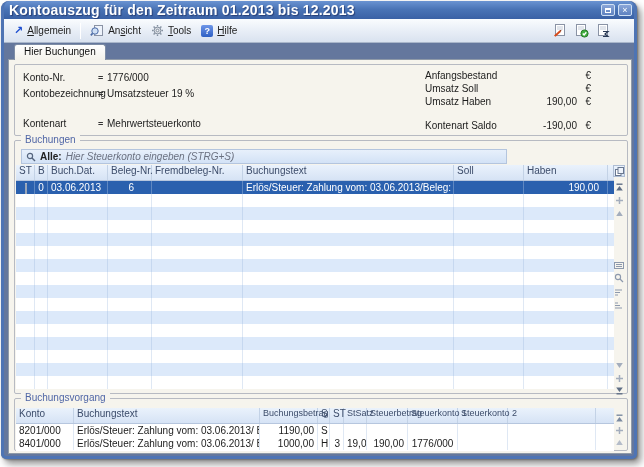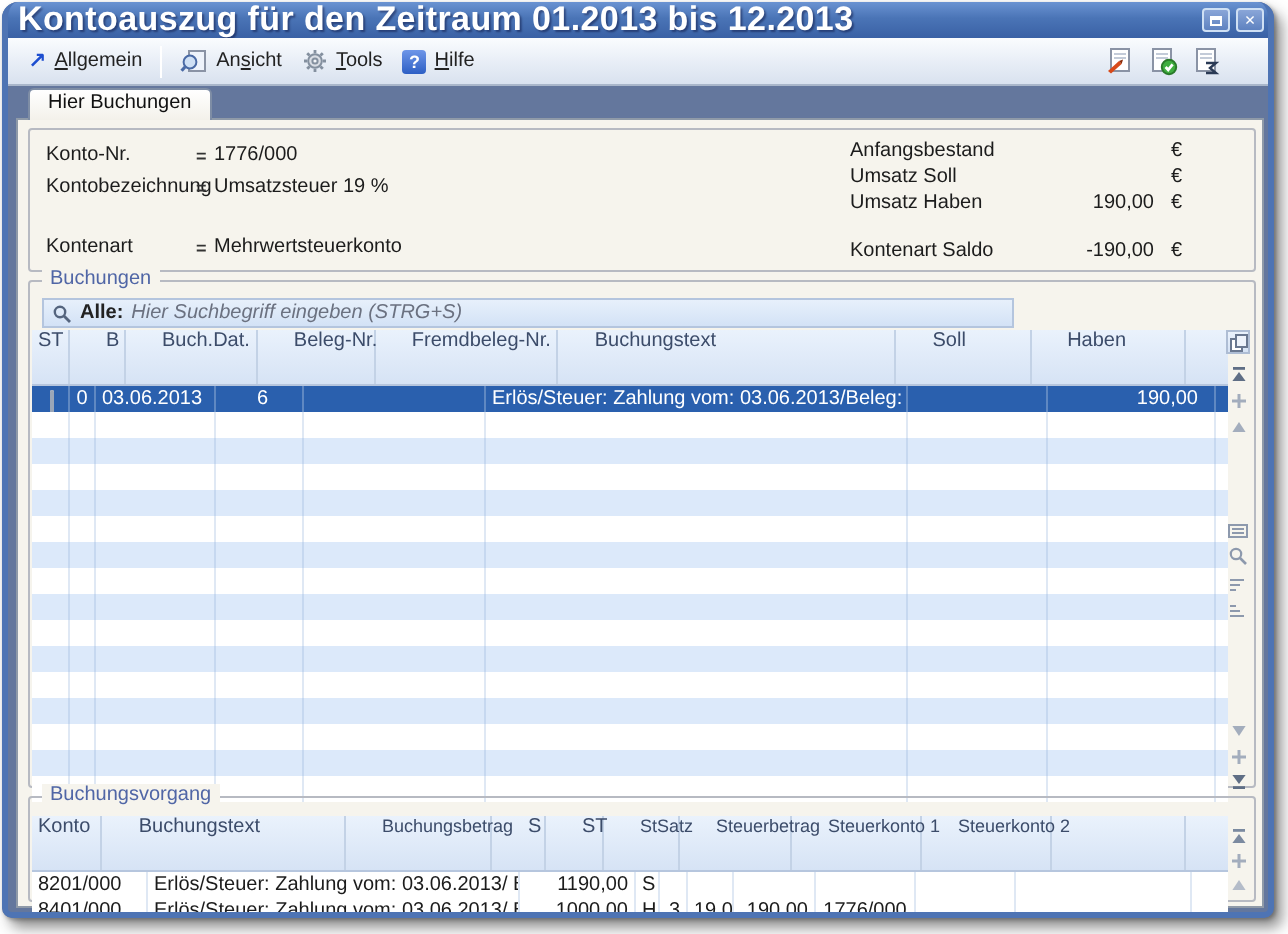"Kontoauszug für den Zeitraum 01.2013" .title-text { font-size: 17px -> 14px }
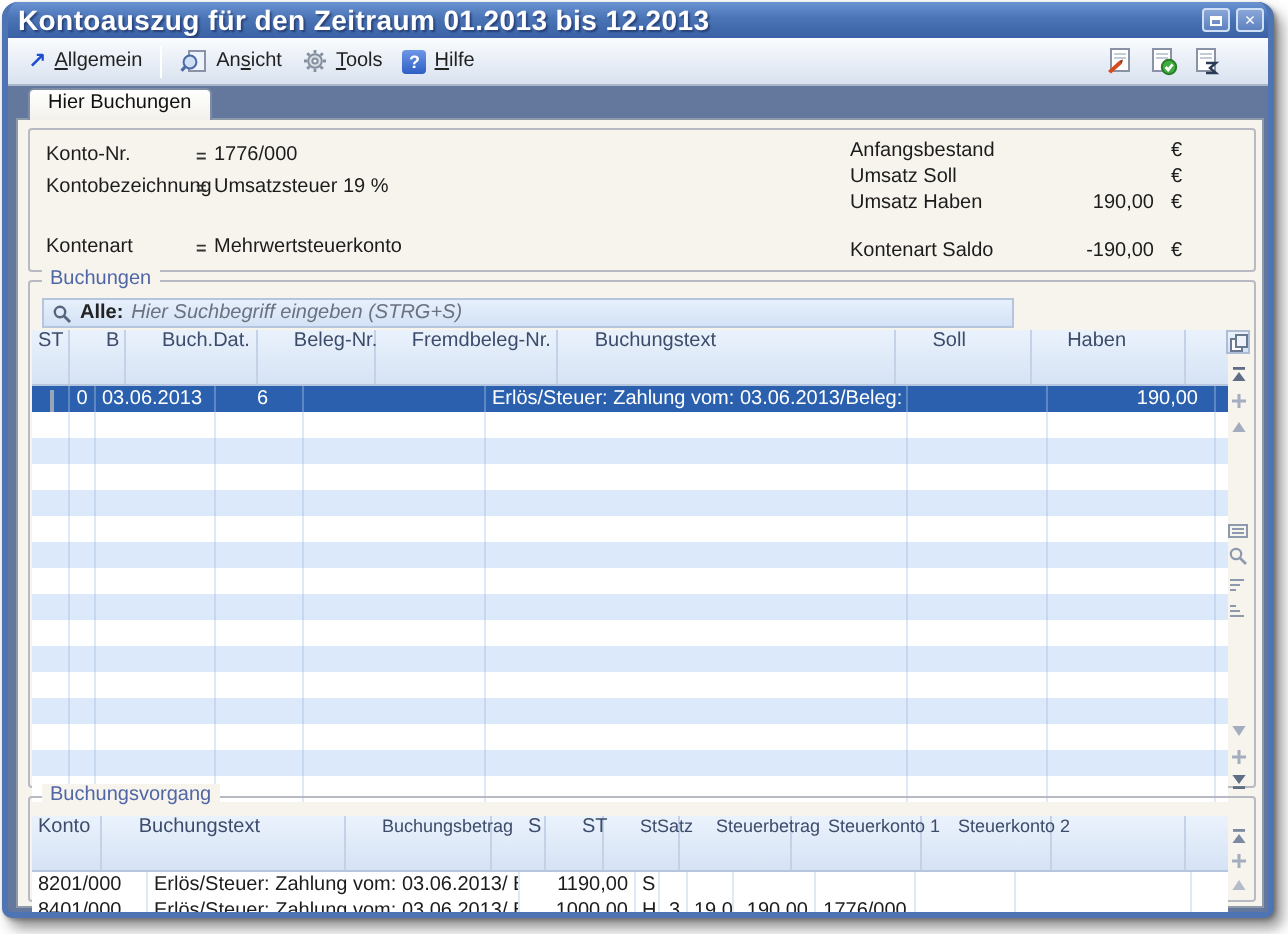"Hier Suchbegriff eingeben (STRG+S)" span.s-ph { text: Suchbegriff -> Steuerkonto }
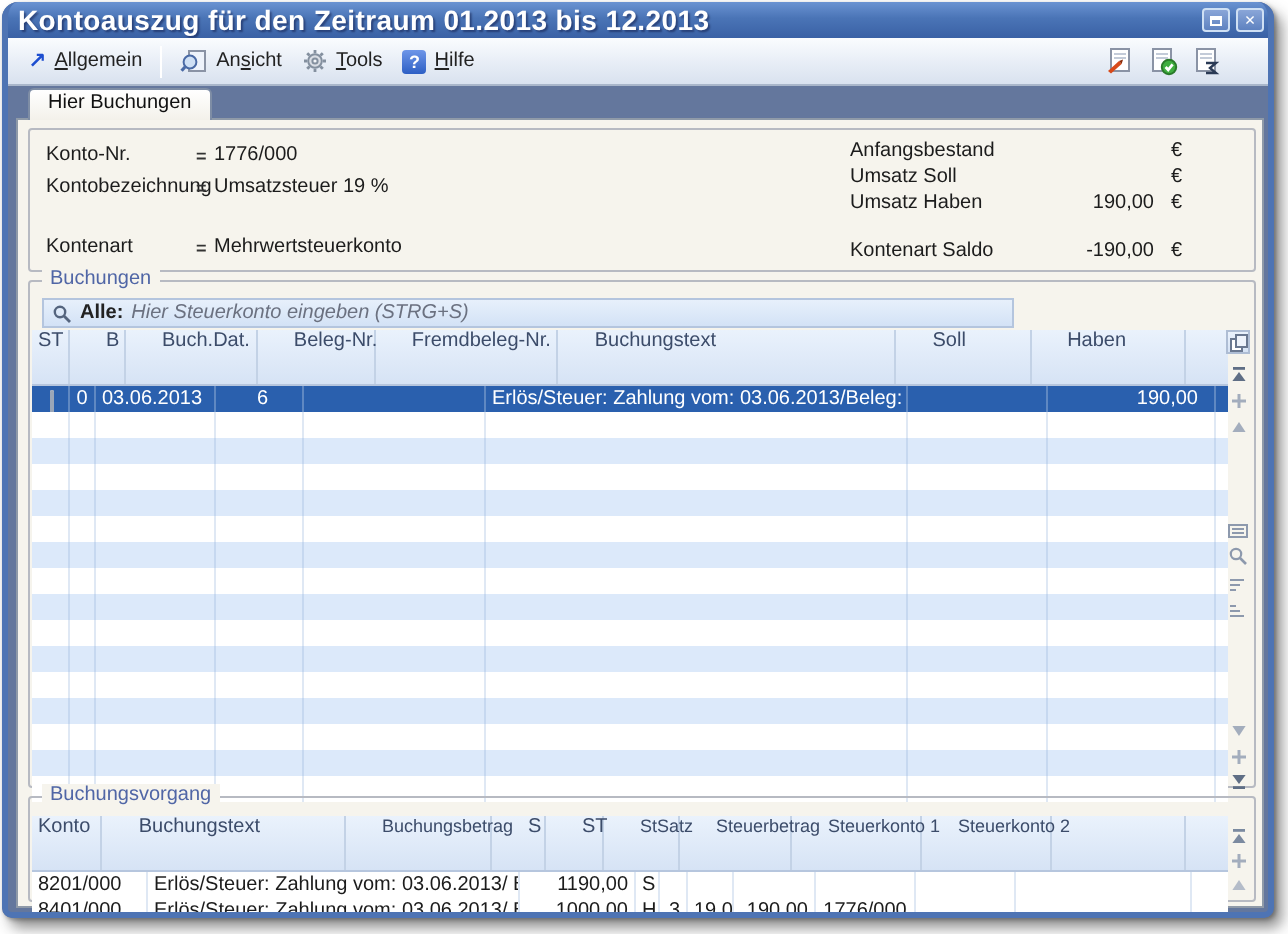"ST" .thead { gap: 15px -> none; height: 28px -> 16px }
